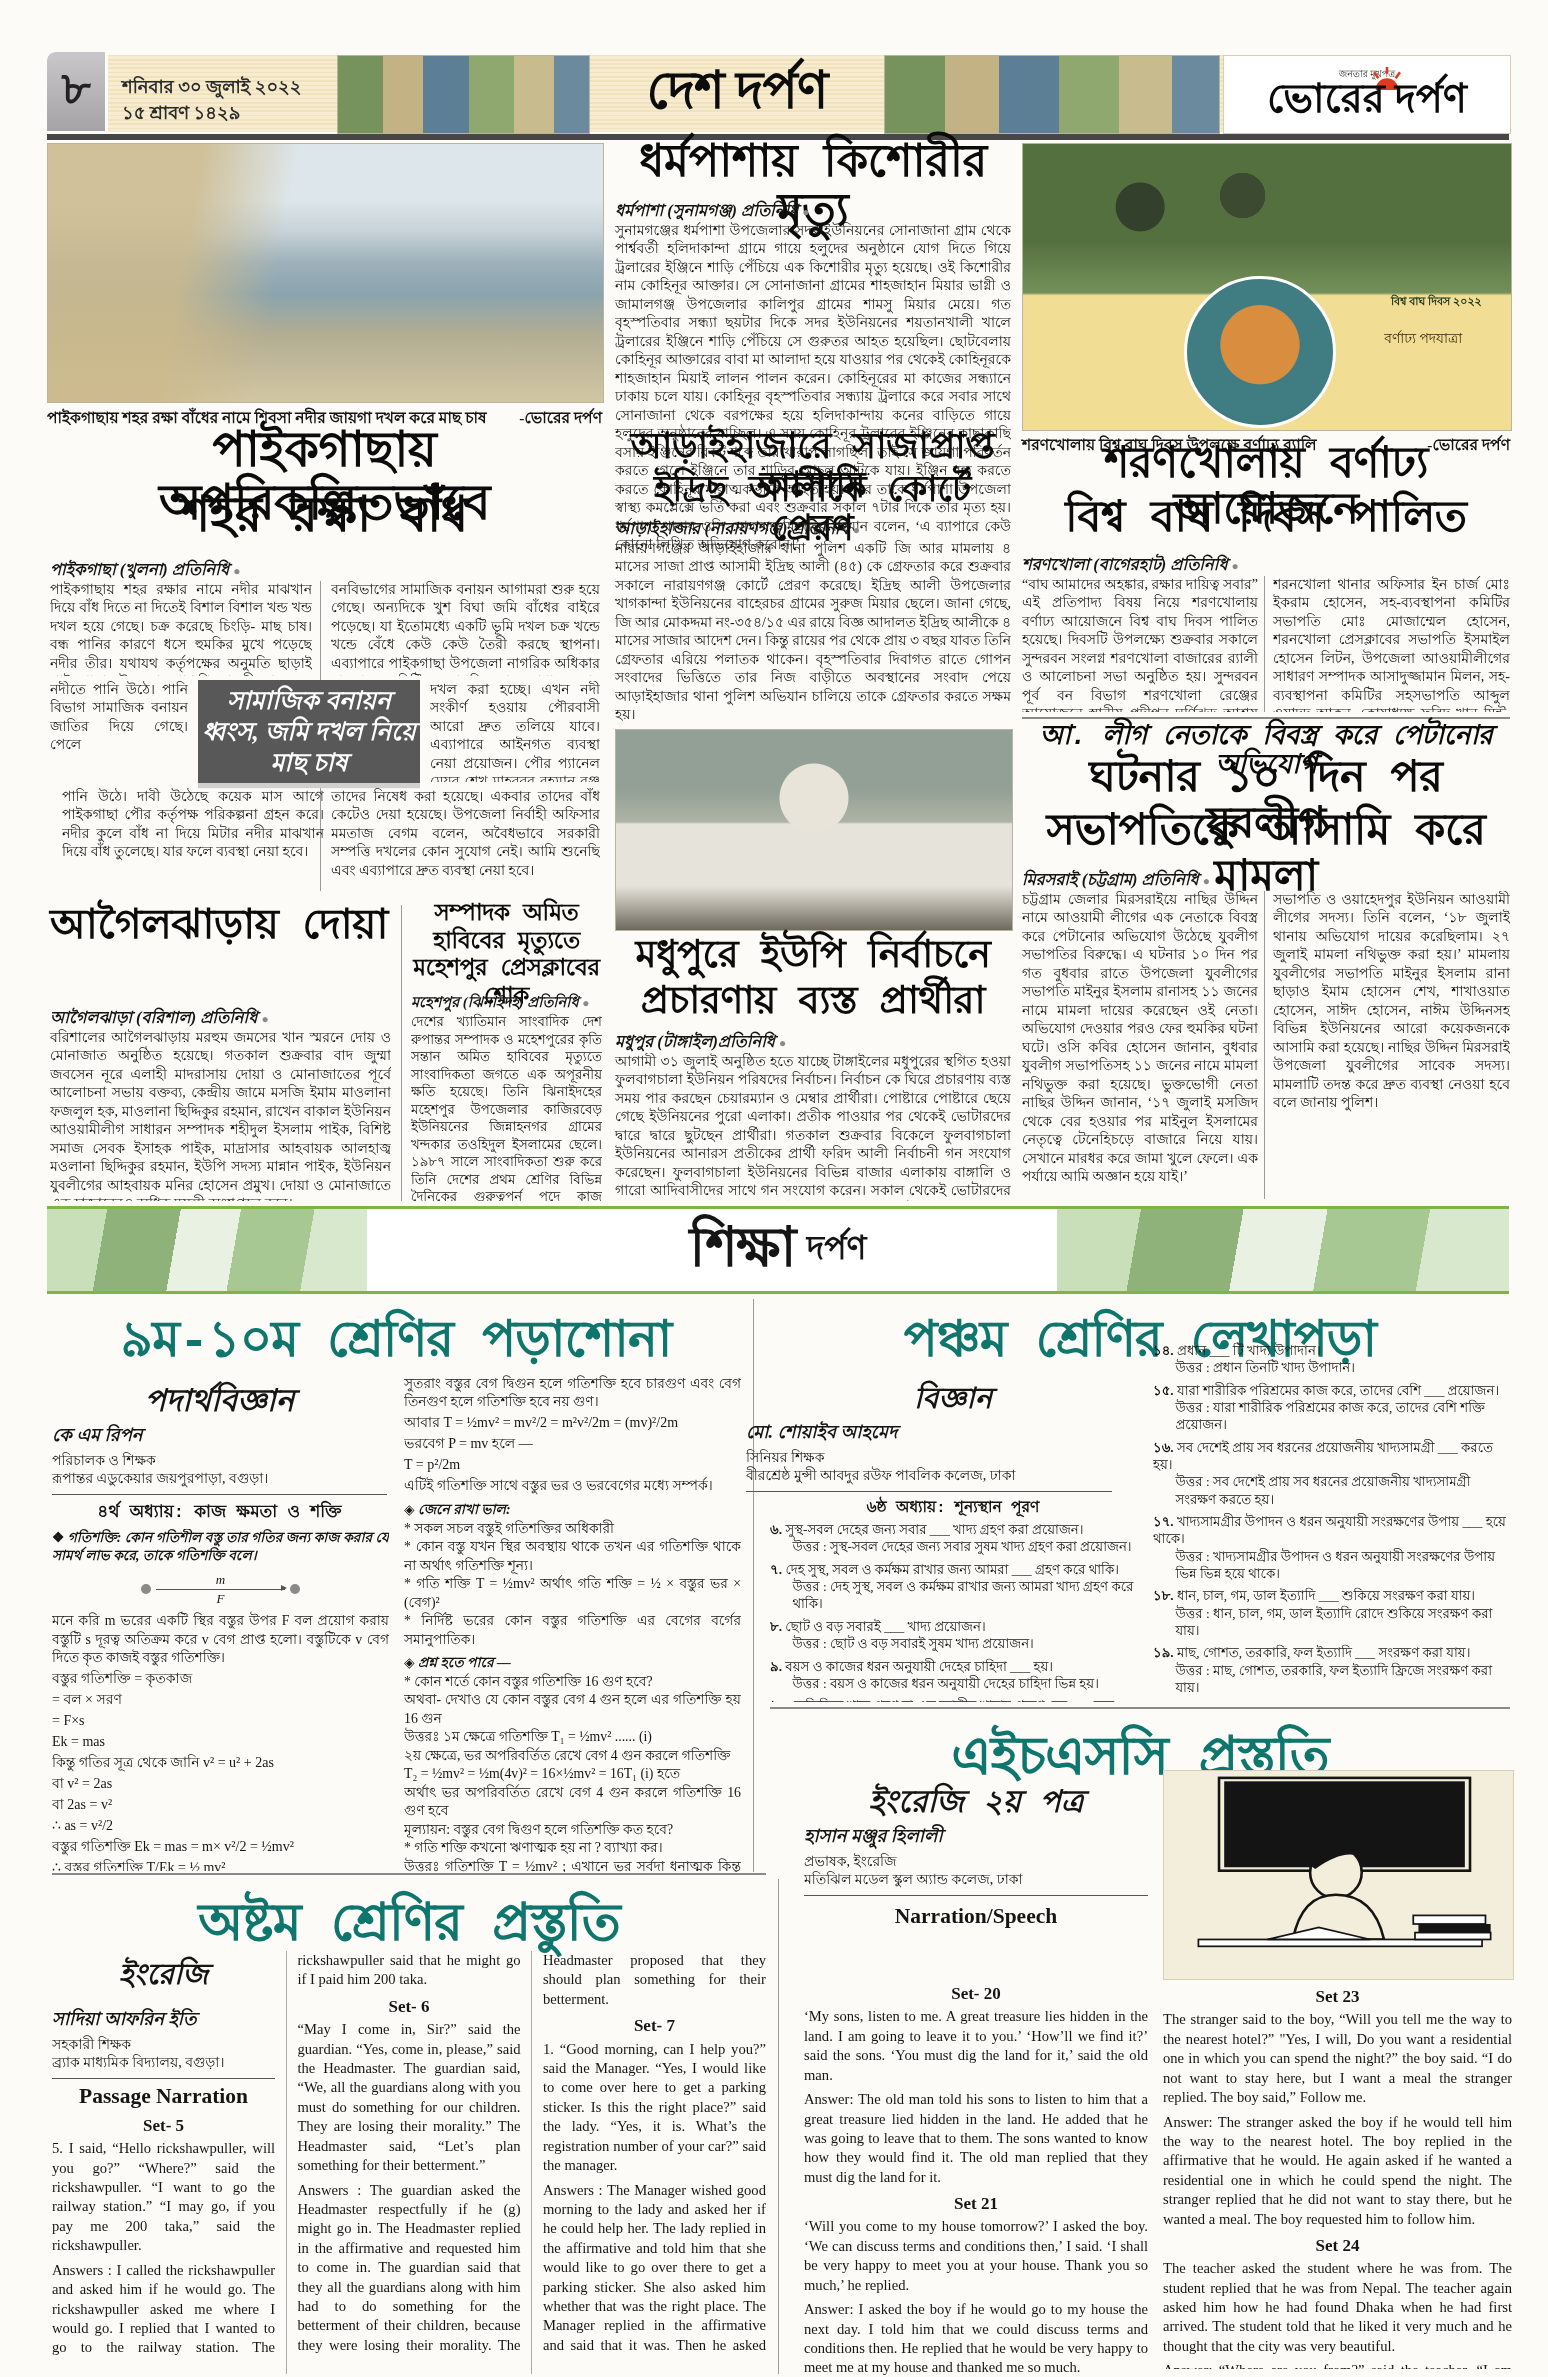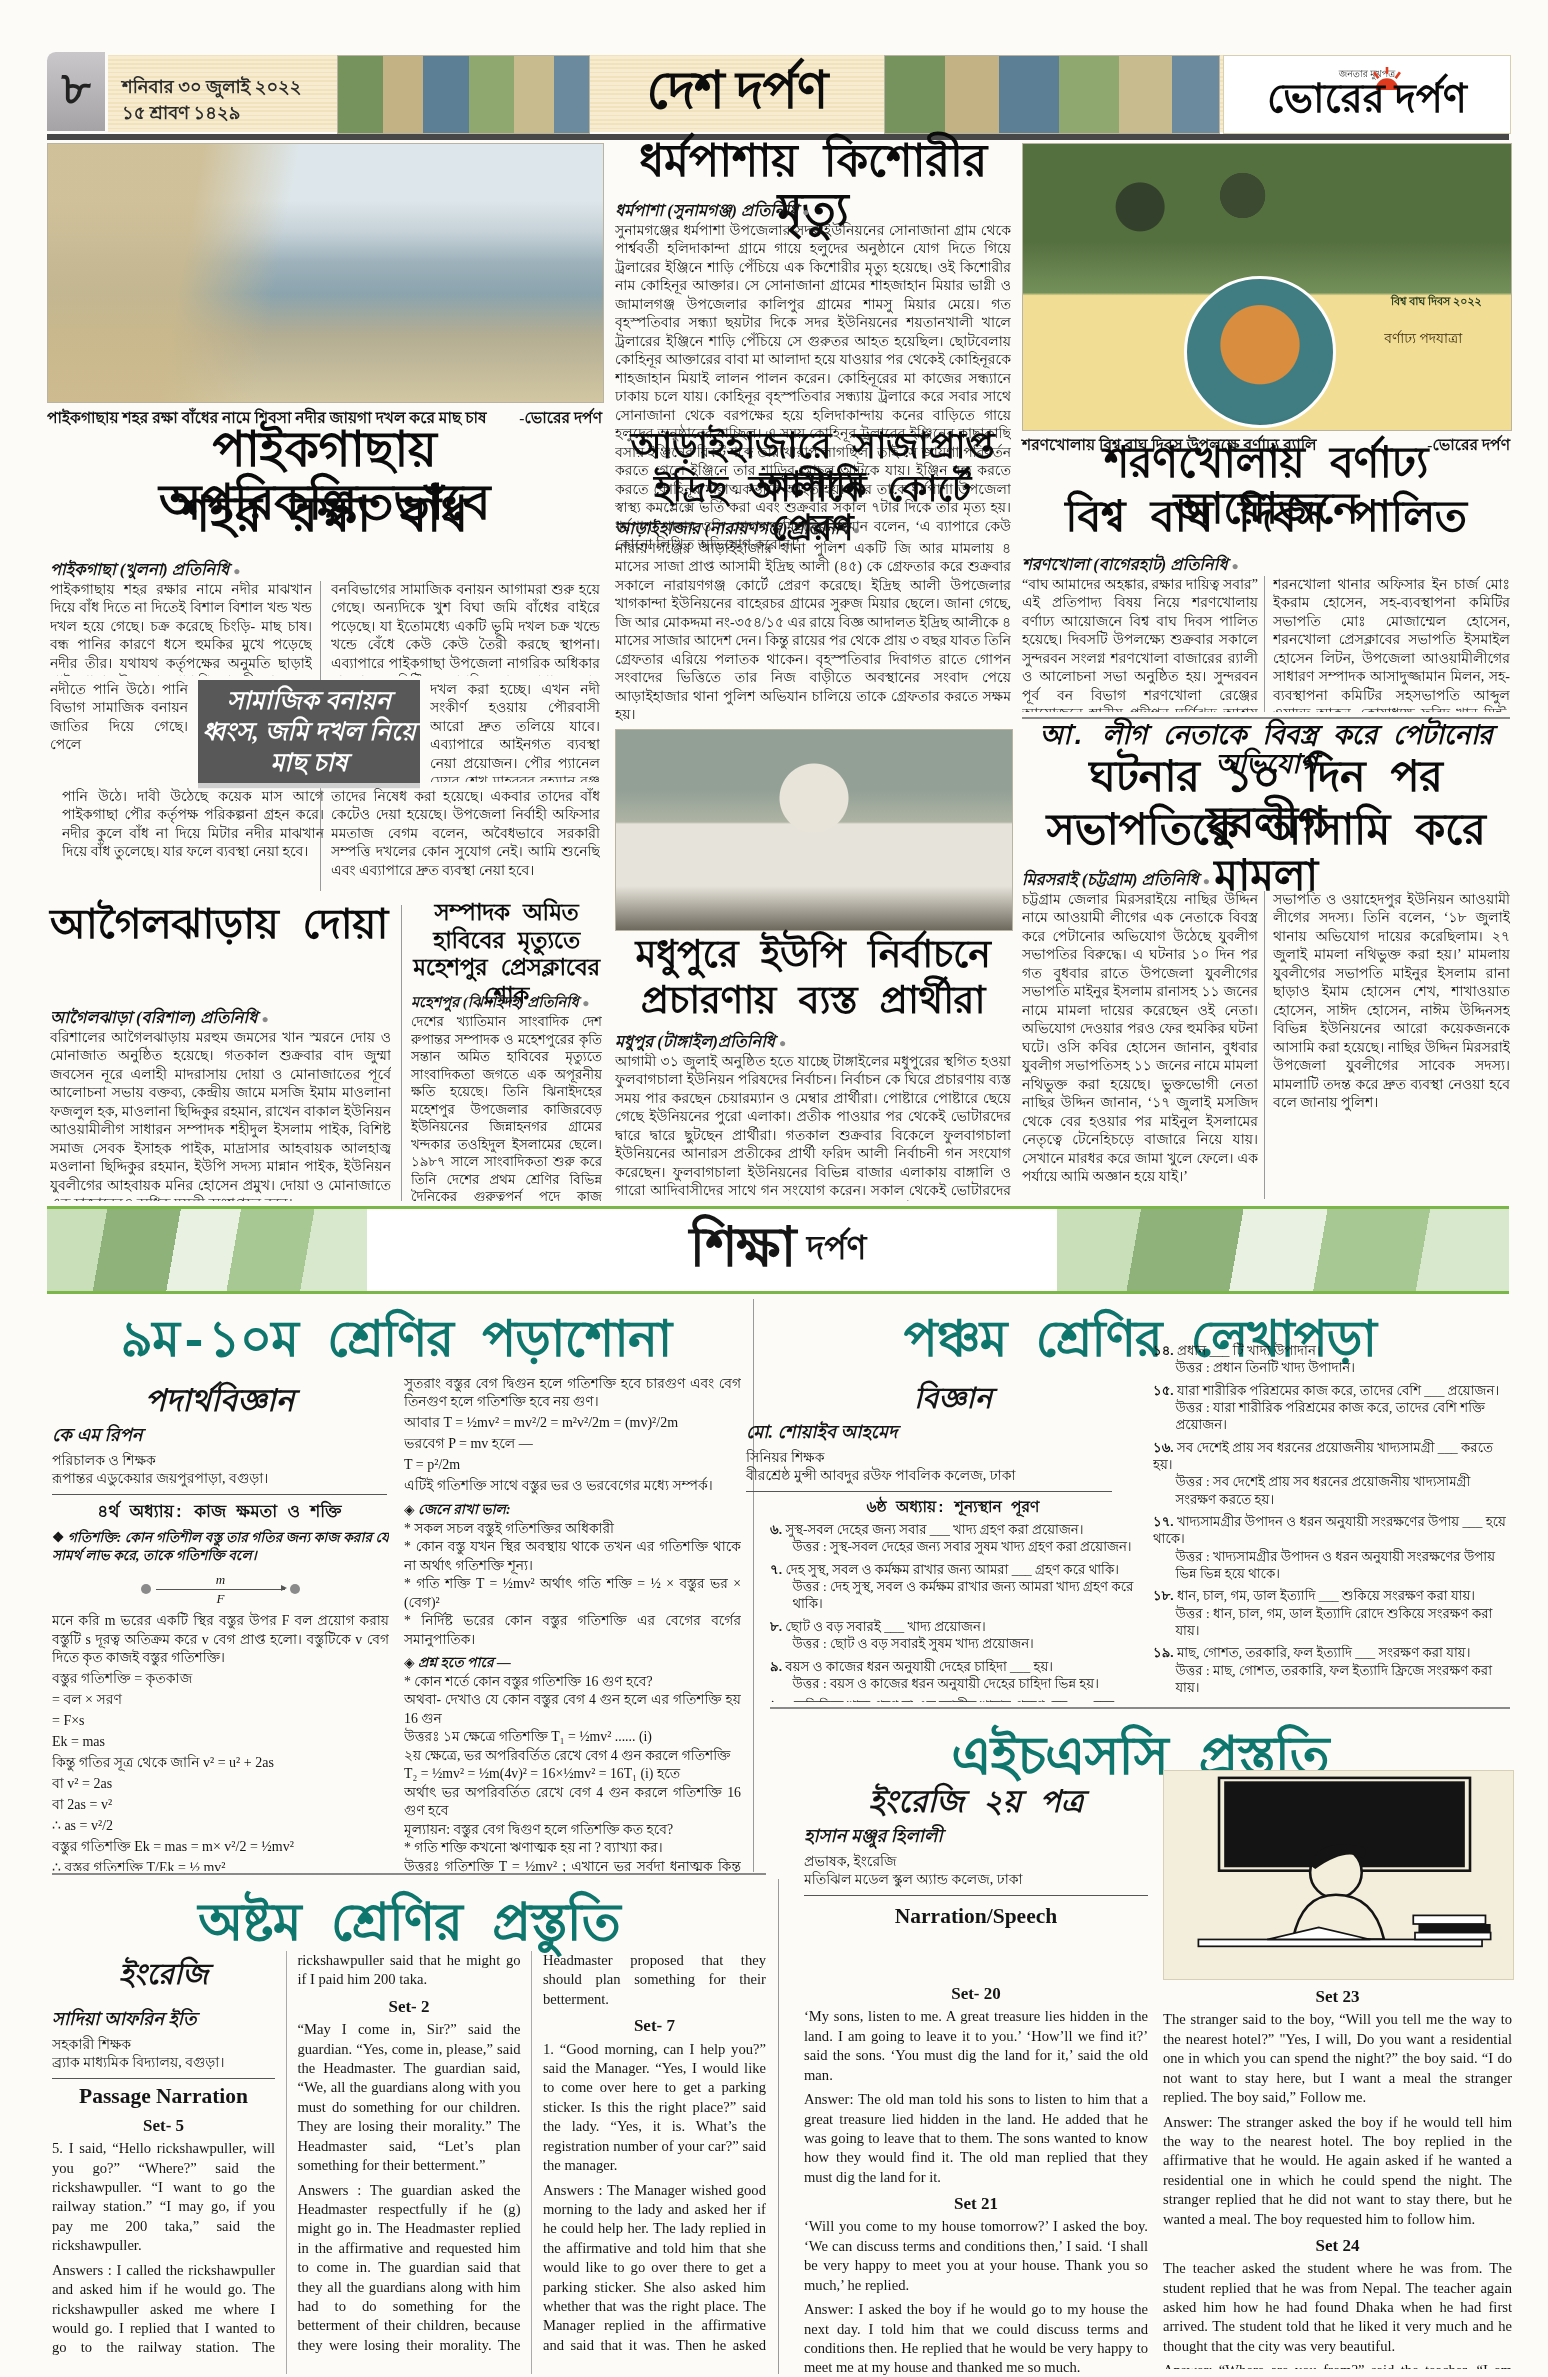"Set- 2" div.set-label { text: 2 -> 6 }
